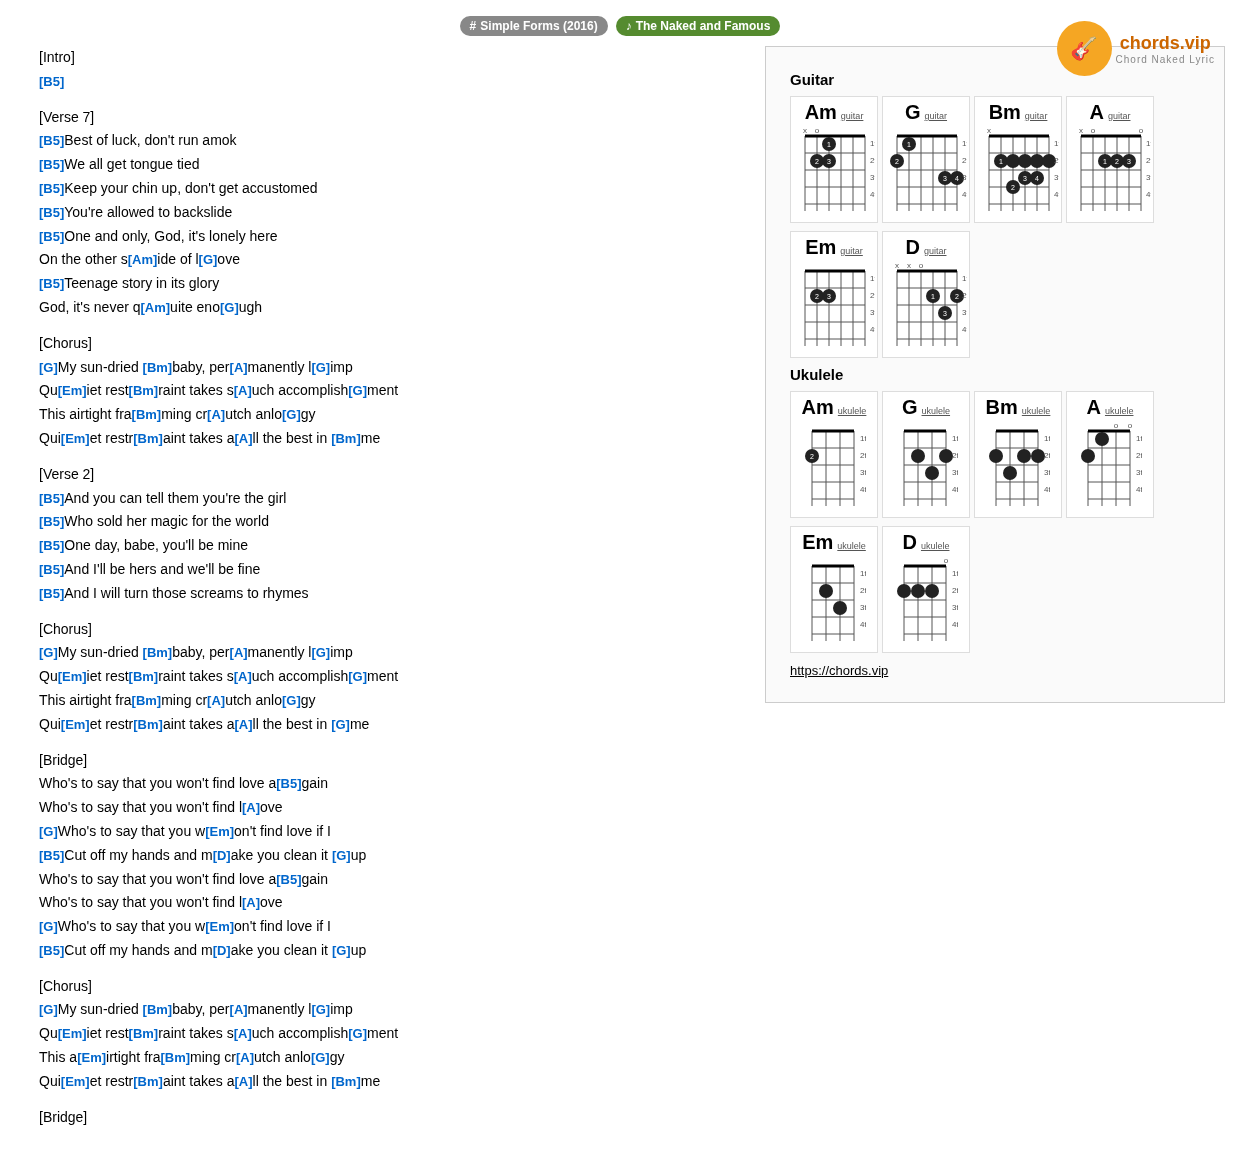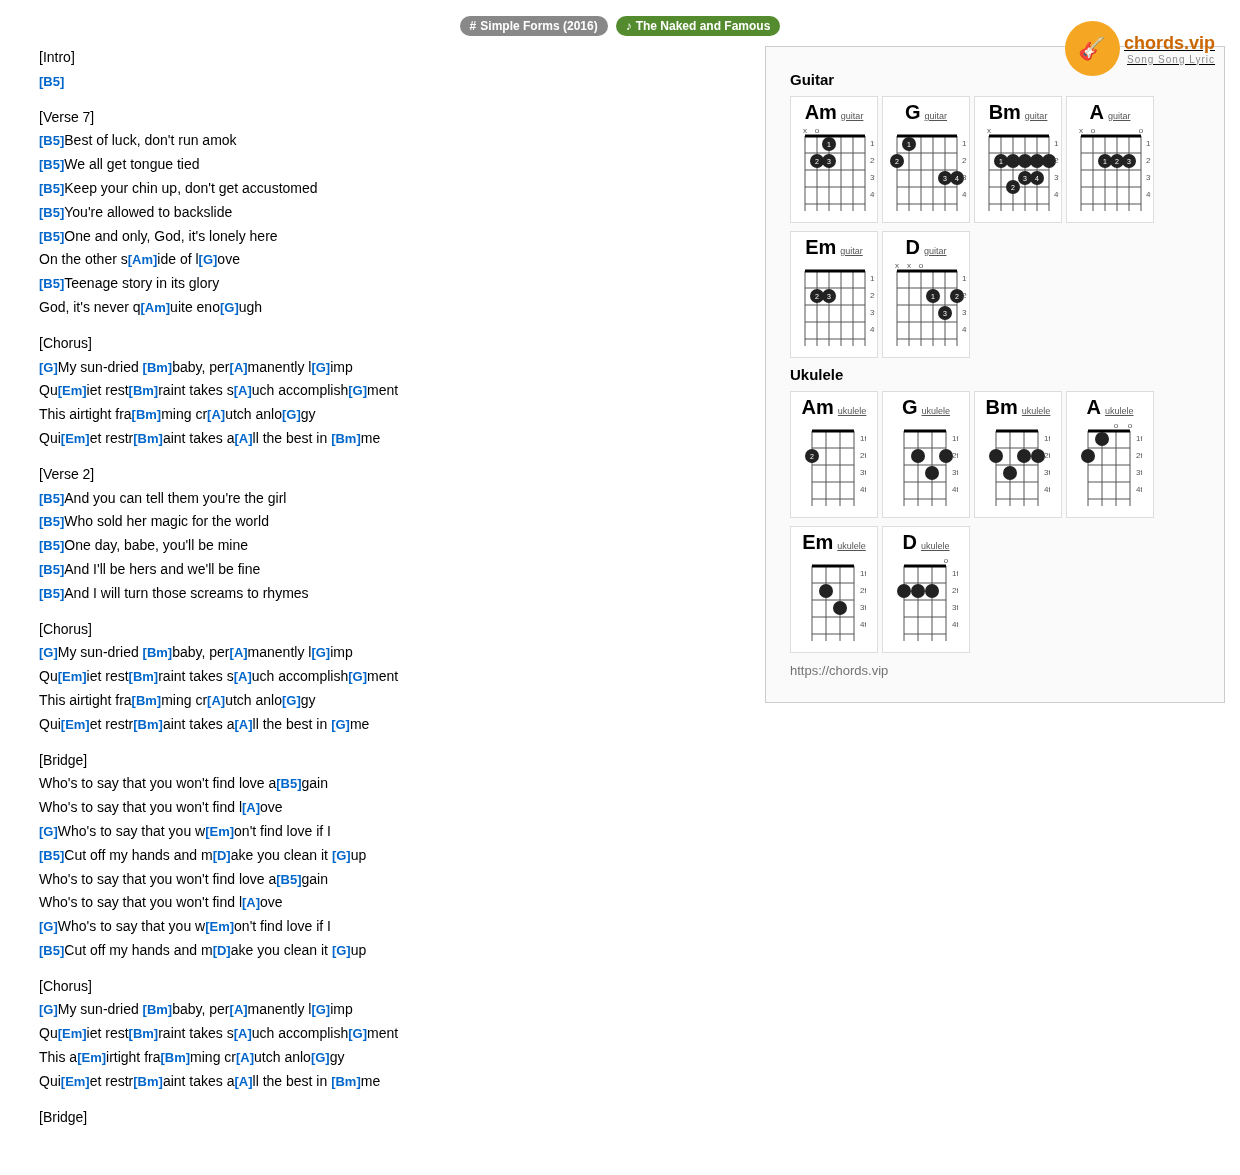"chords.vip" .brand-text { align-items: flex-end -> center; text-decoration: underline -> none }
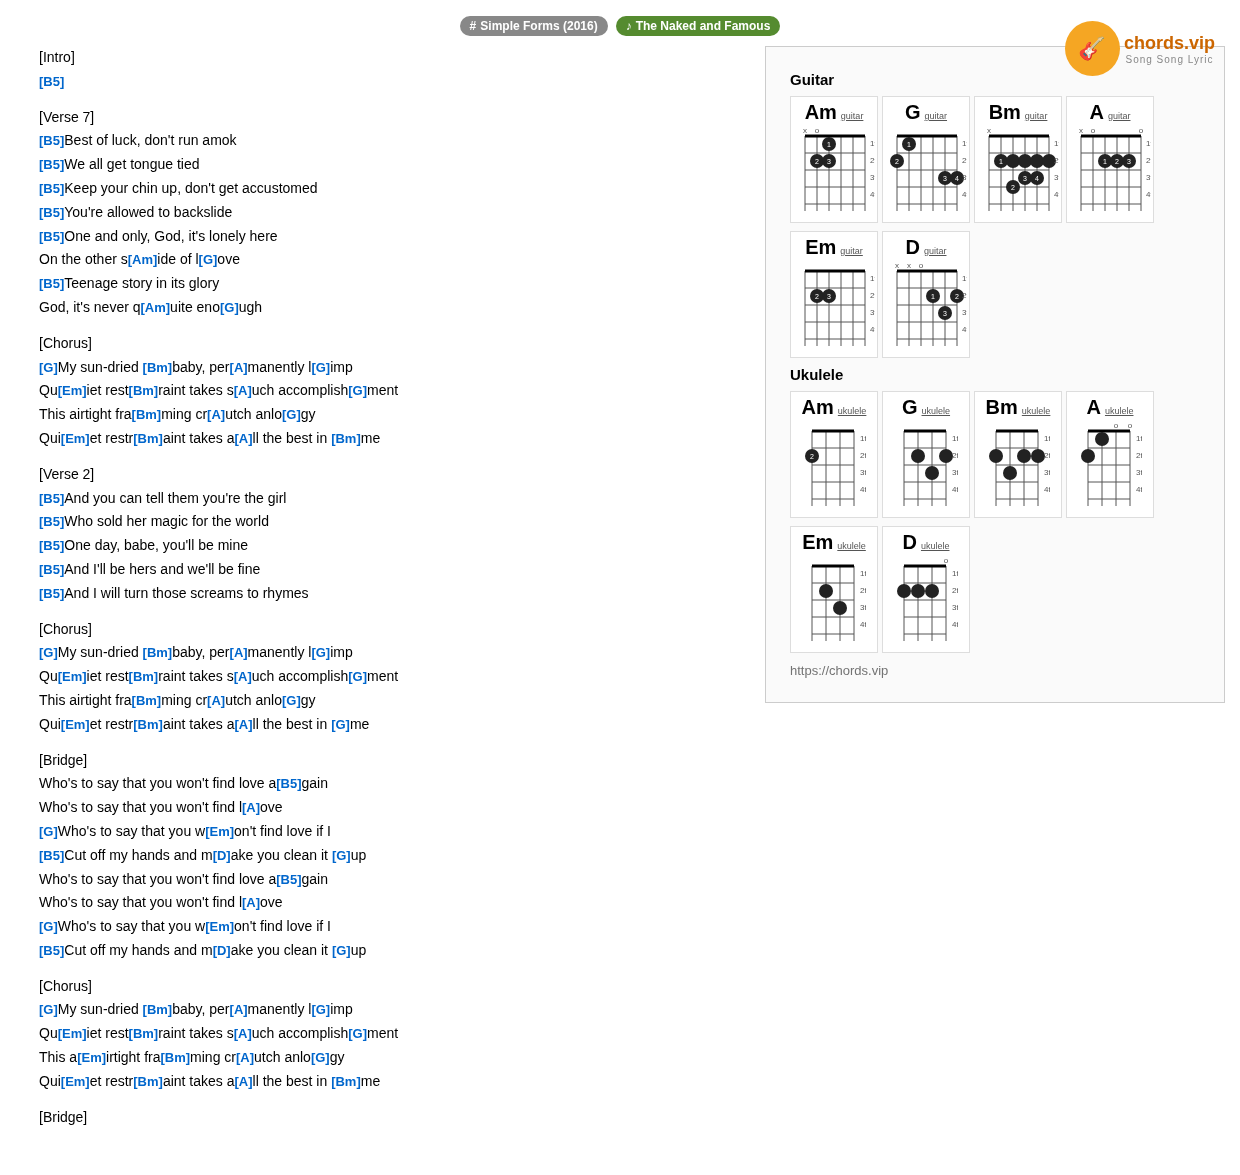"Song Song Lyric" span.brand-sub { text: Song Song -> Chord Naked }
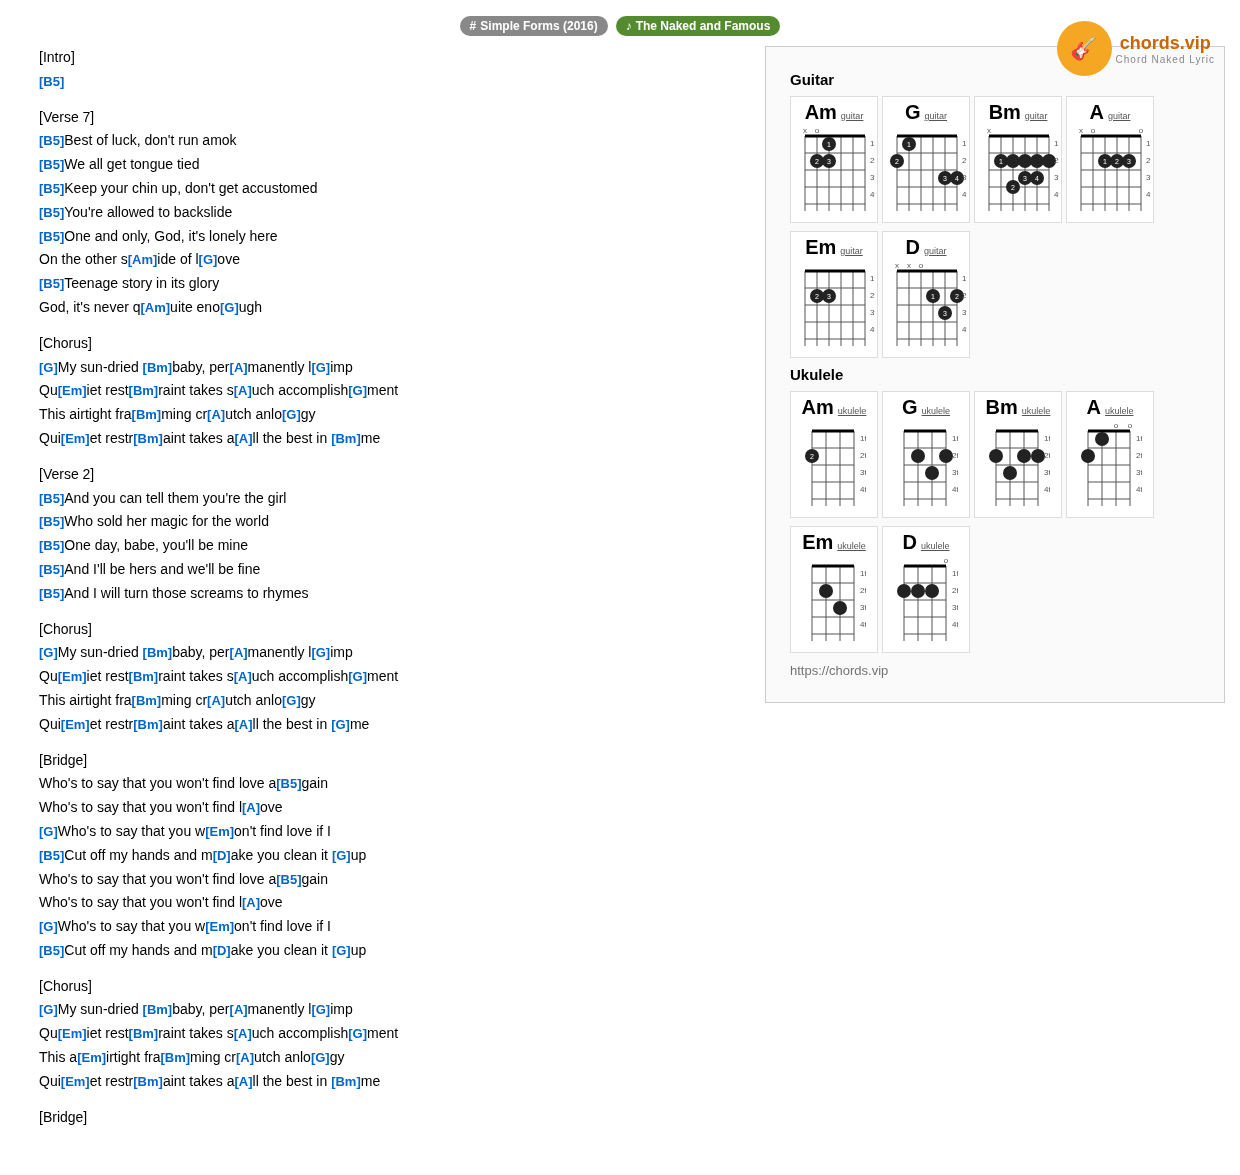"https://chords.vip" .url-footer { color: #737373 -> #000000; text-decoration: none -> underline }
